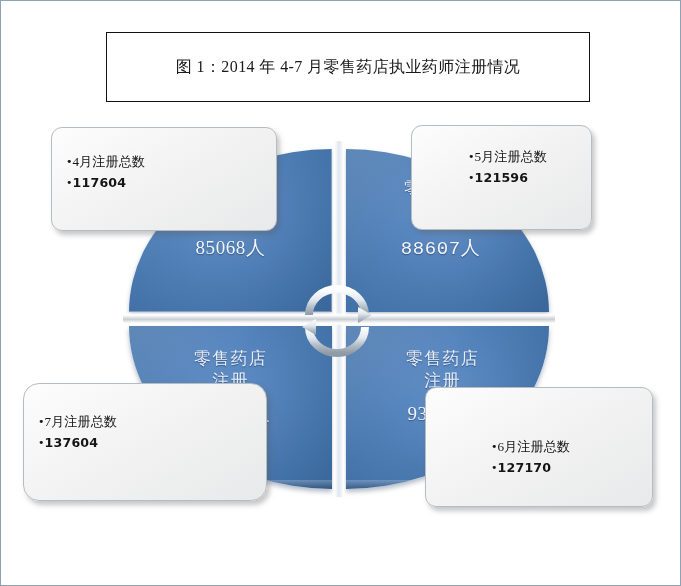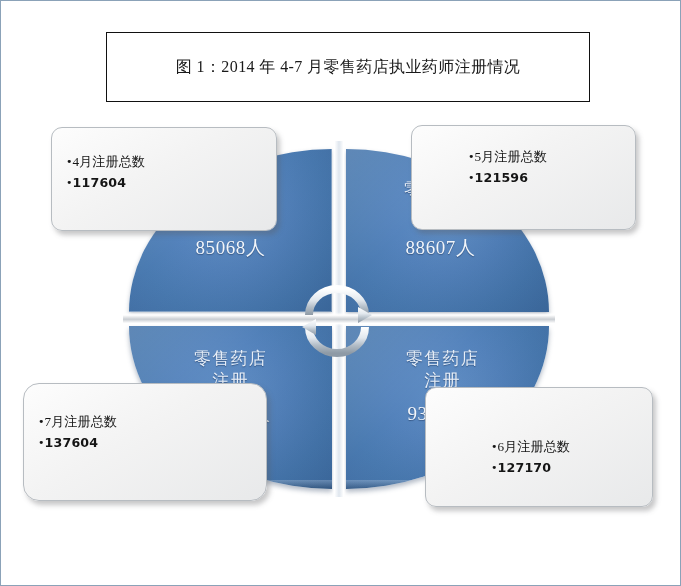"•5月注册总数" #callout-may { width: 225px -> 181px }
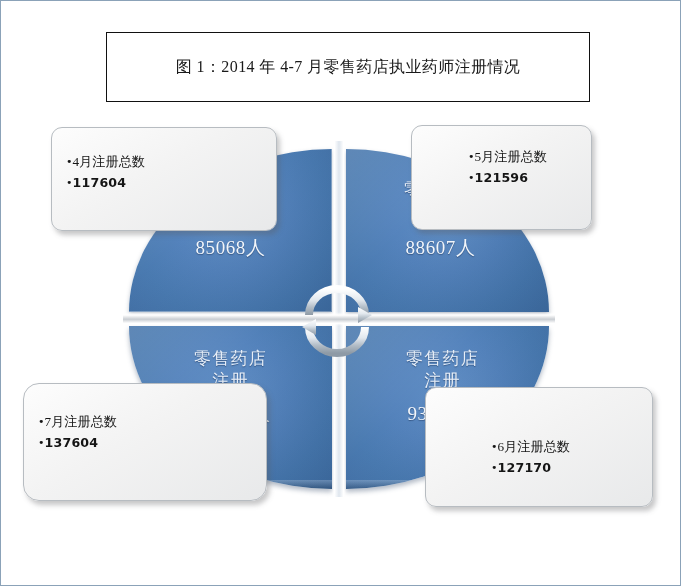"88607人" #quad-tr .quad-label { font-family: none -> Liberation Mono, monospace }
